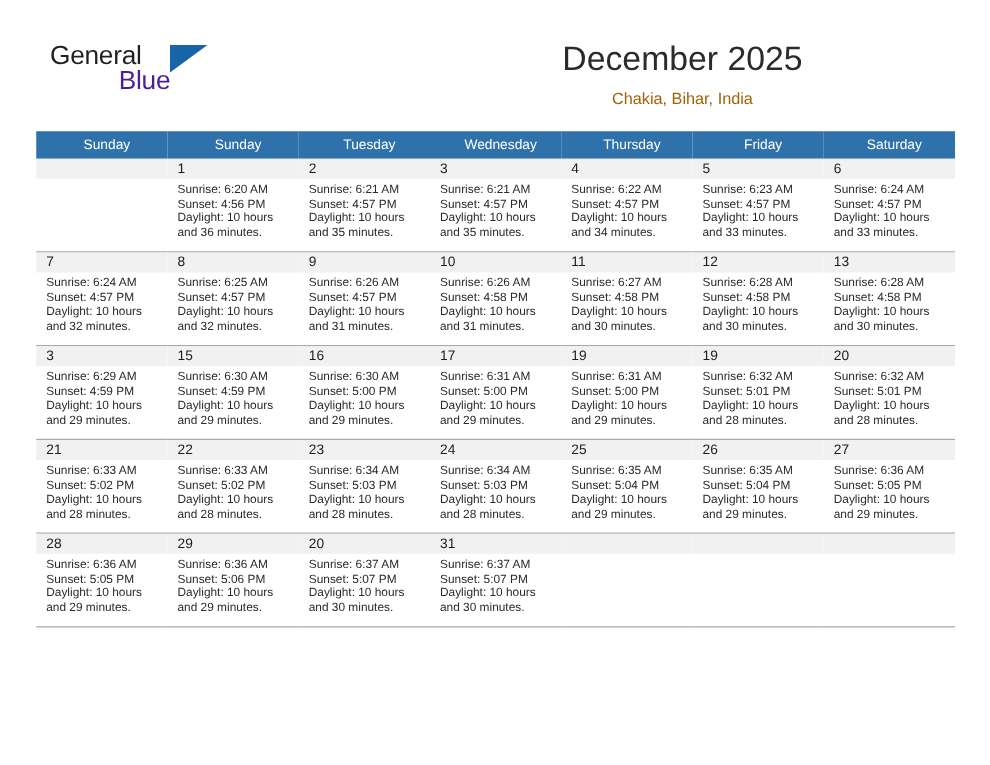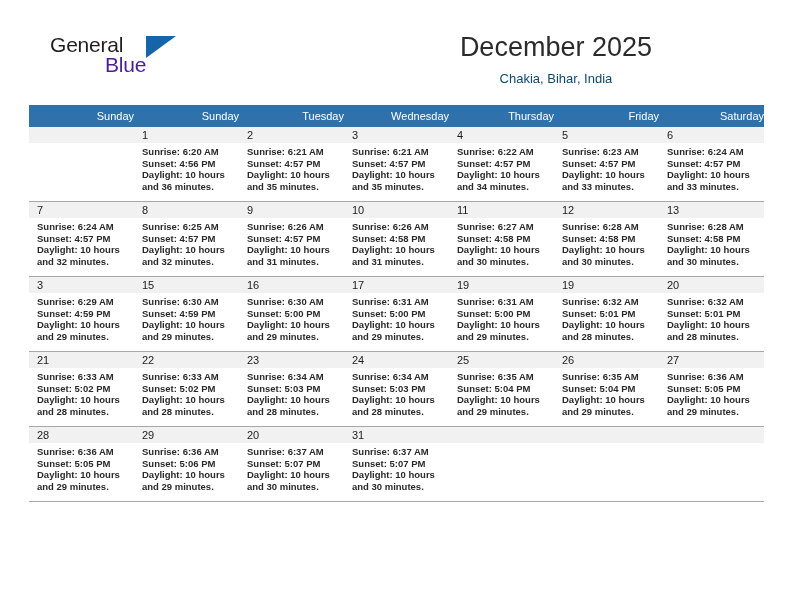"General" .header { left: 16px -> 6px }
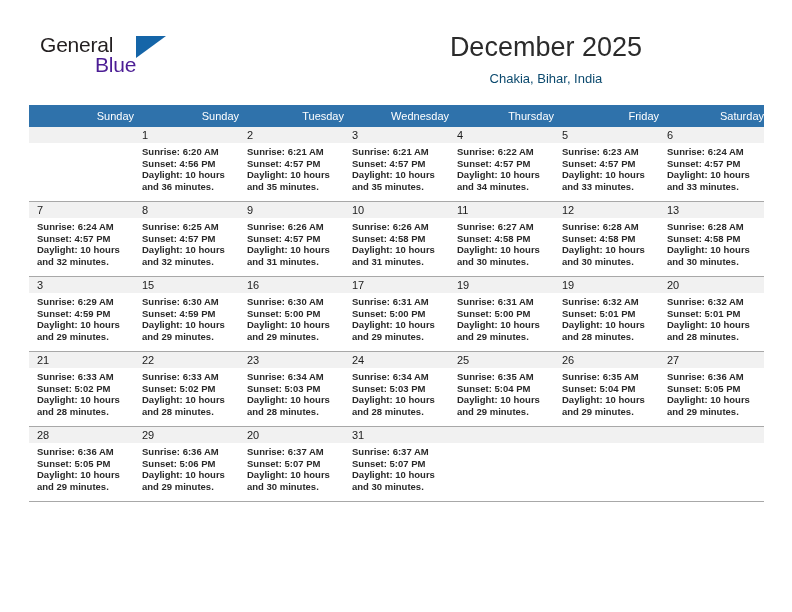"Chakia, Bihar, India" .cal-subtitle { color: #0c4a6e -> #a16207 }
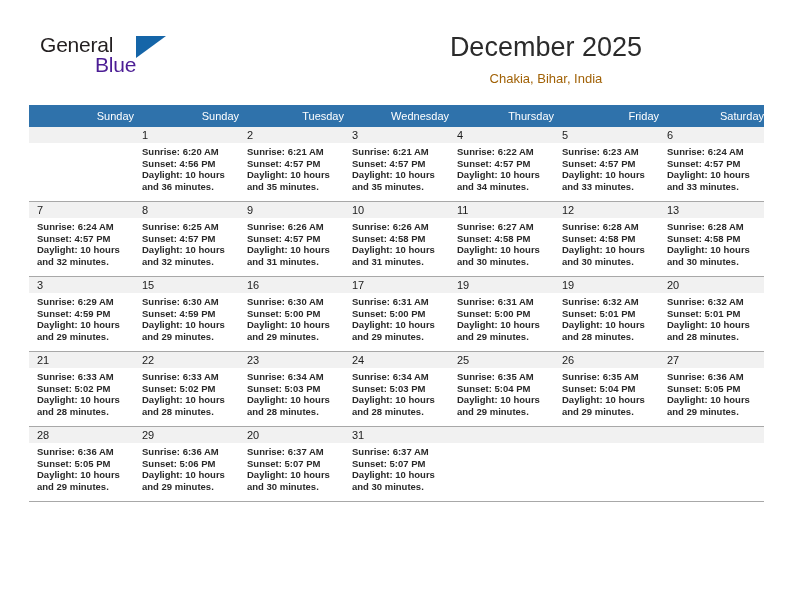"Sunday" .calendar th { text-align: right -> center }
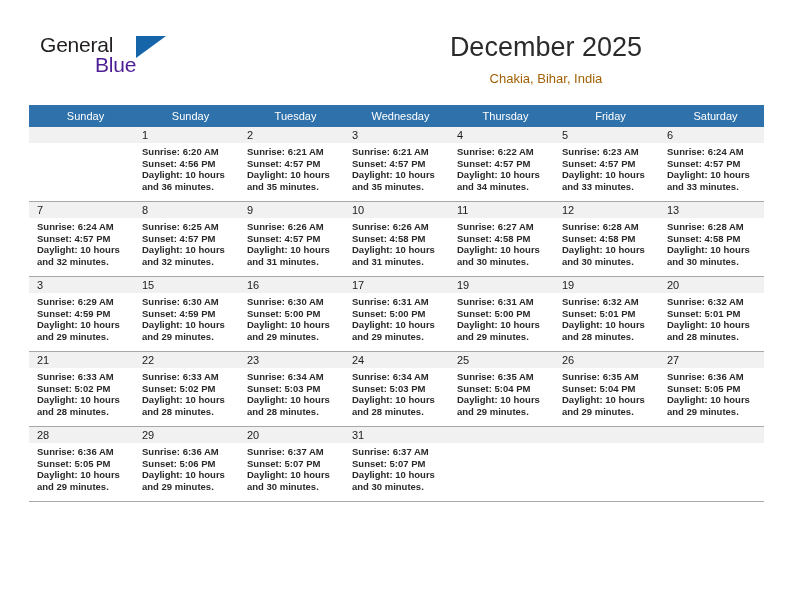"Sunrise: 6:20 AM" .lines { font-weight: bold -> none }
